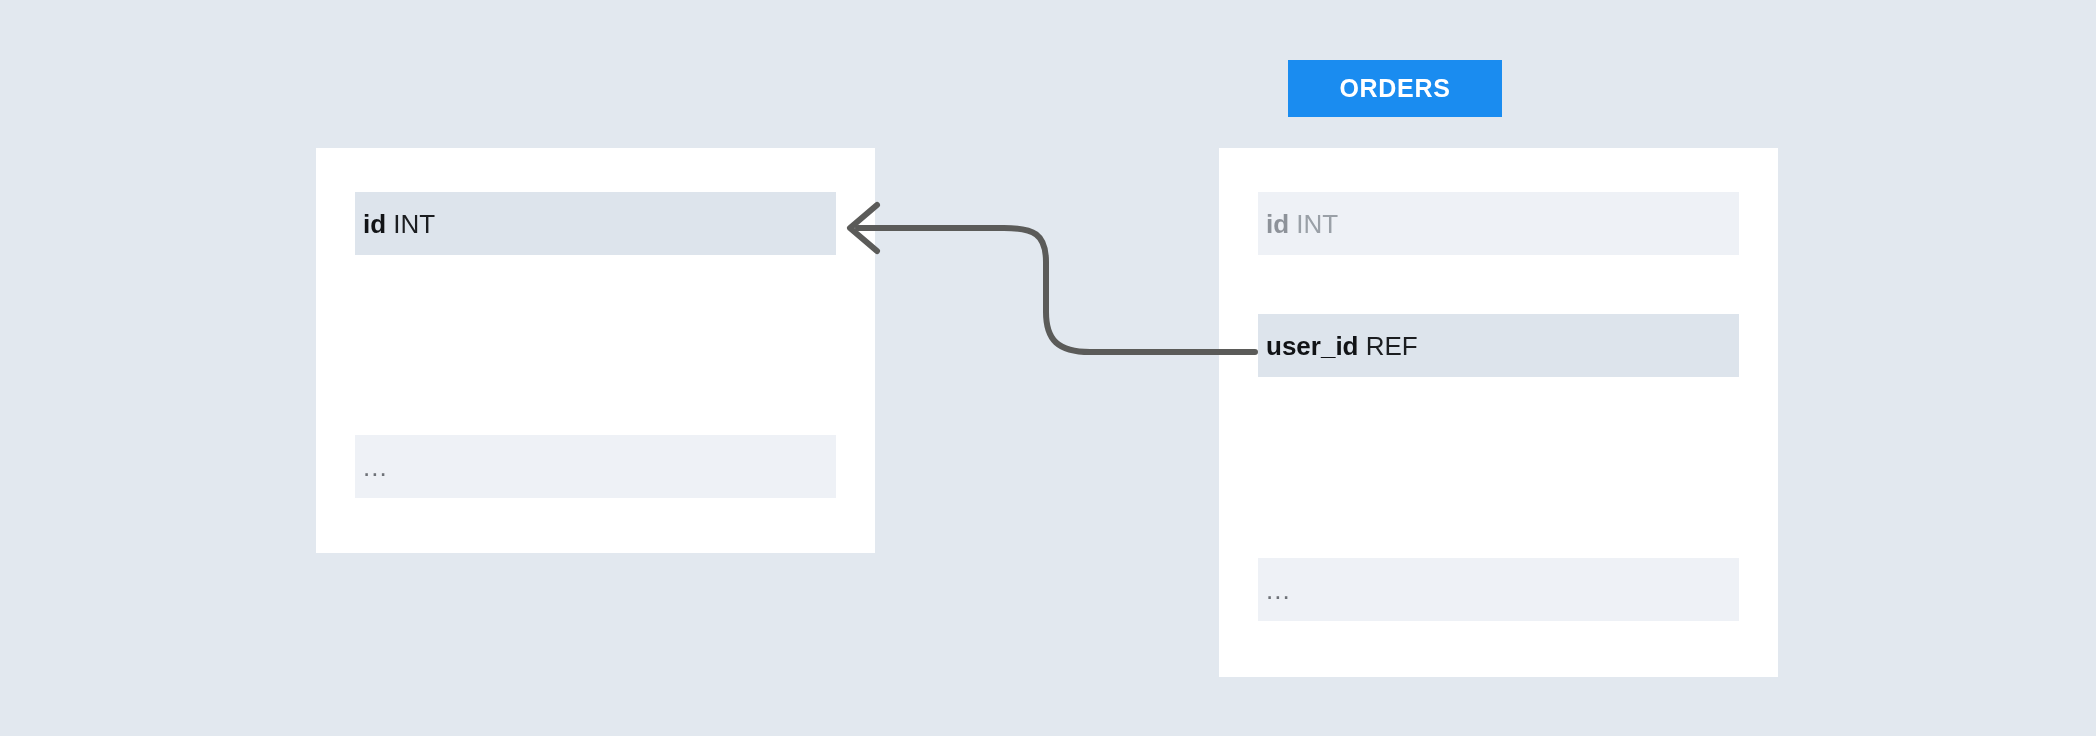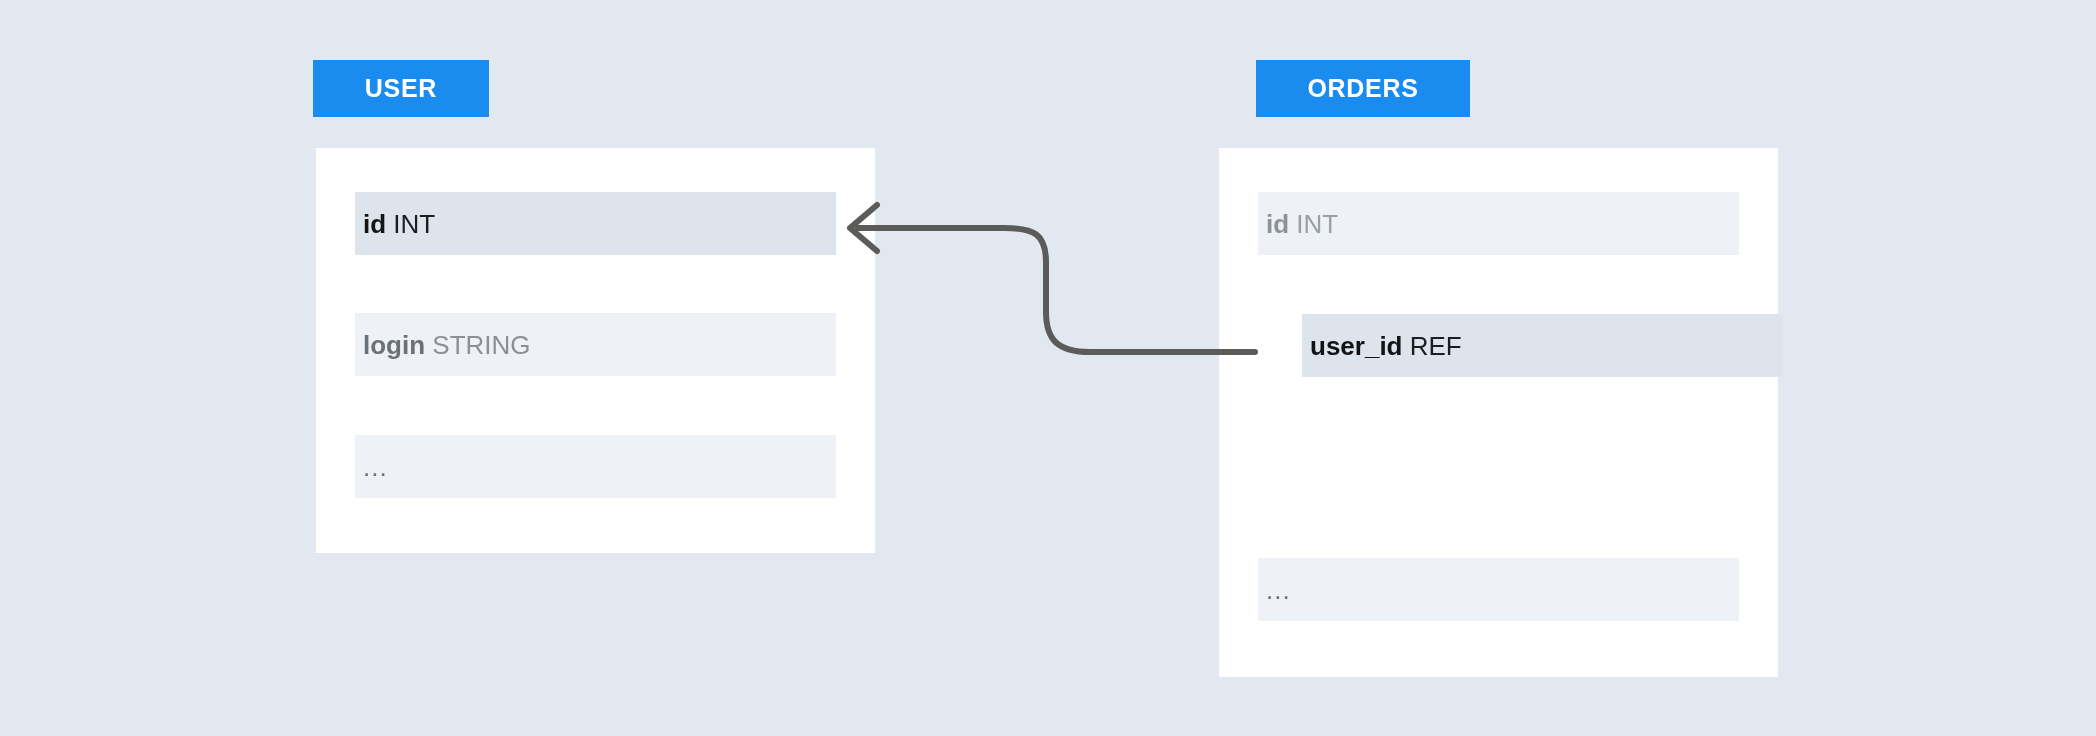"USER" div.table-header { html: <div> <span>USER</span> </div> -> none }
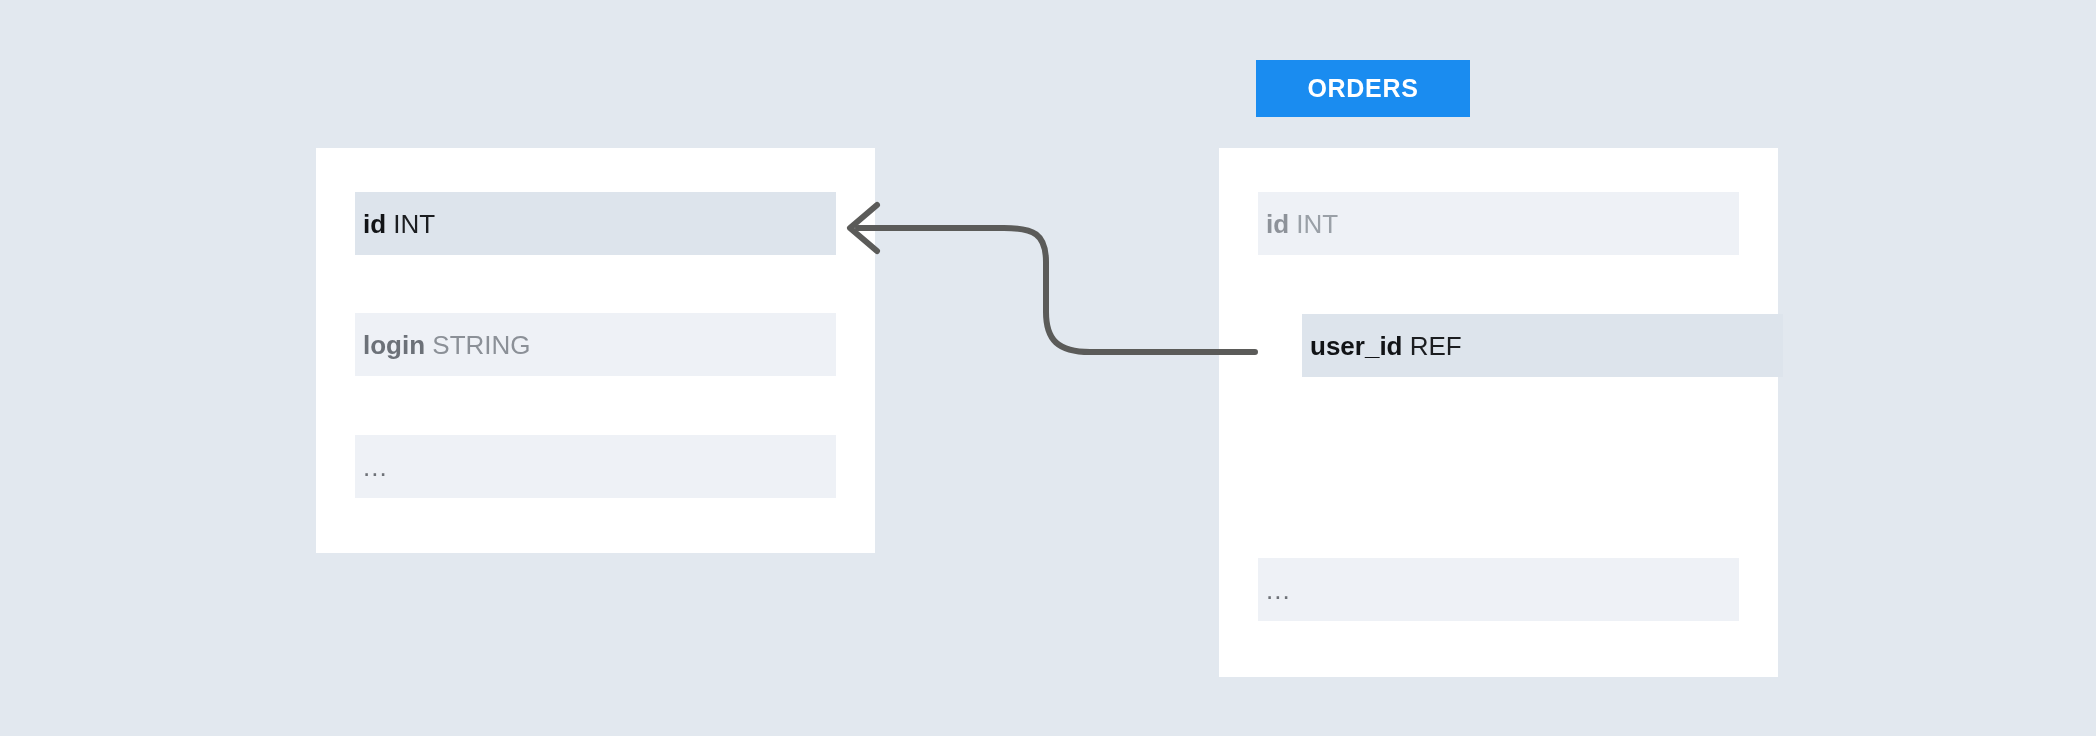"ORDERS" div.table-header { left: 1256px -> 1288px }
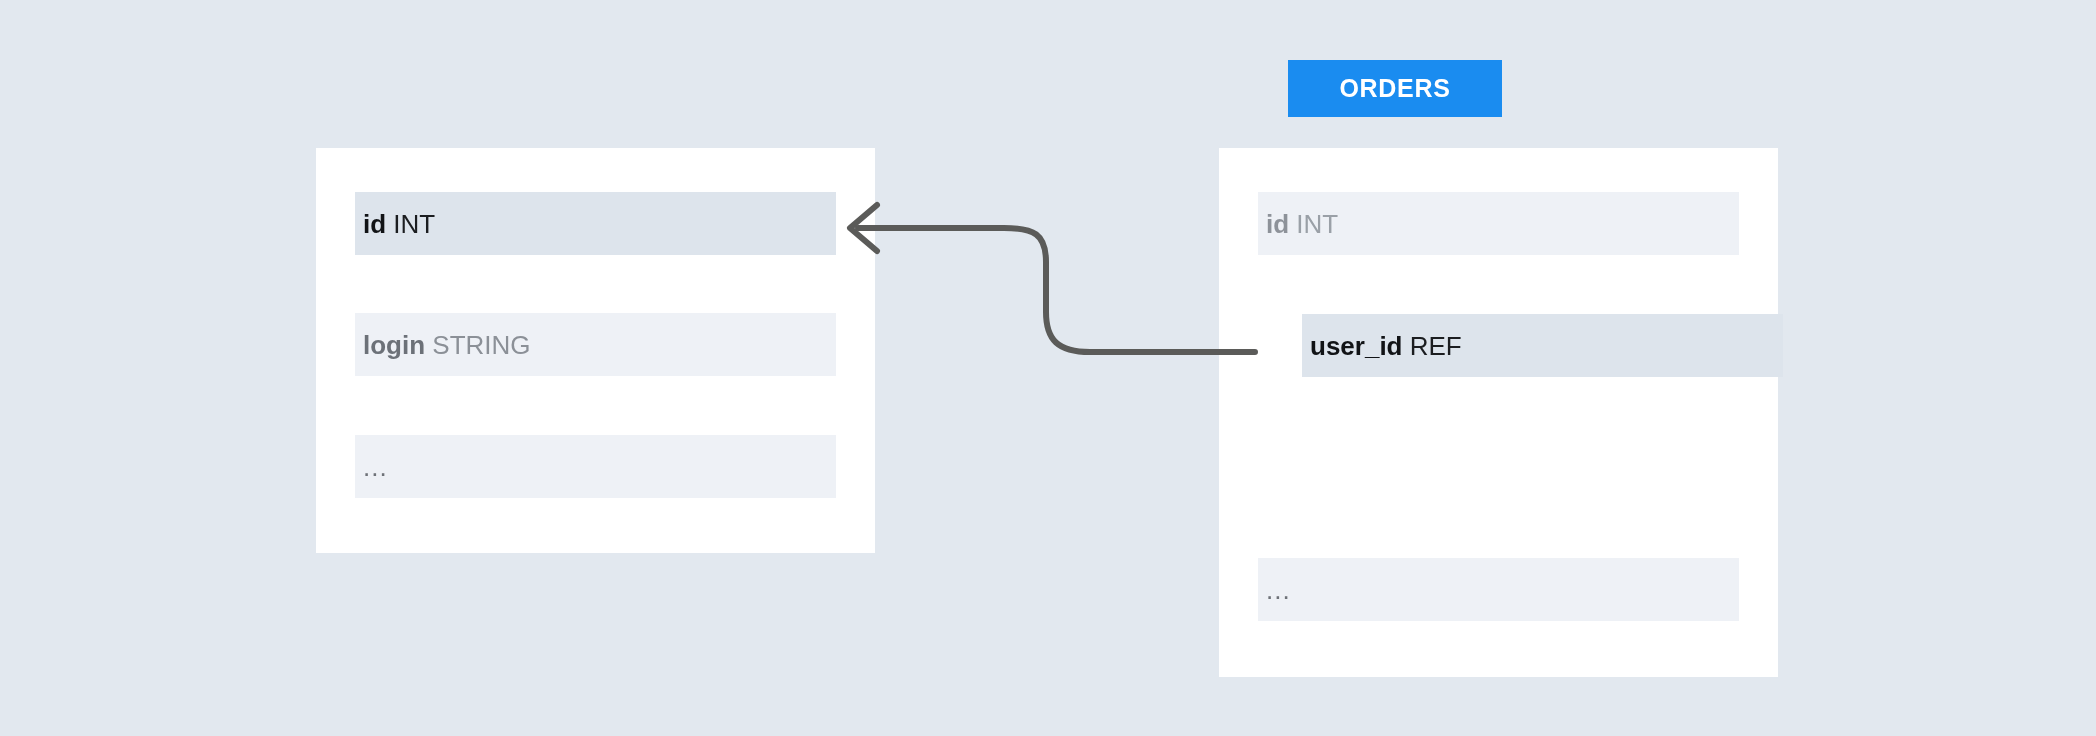"login STRING" div.field-row { html: <div> <span> <span>login</span><span> </span><span>STRING</span> </span> </div> -> none }
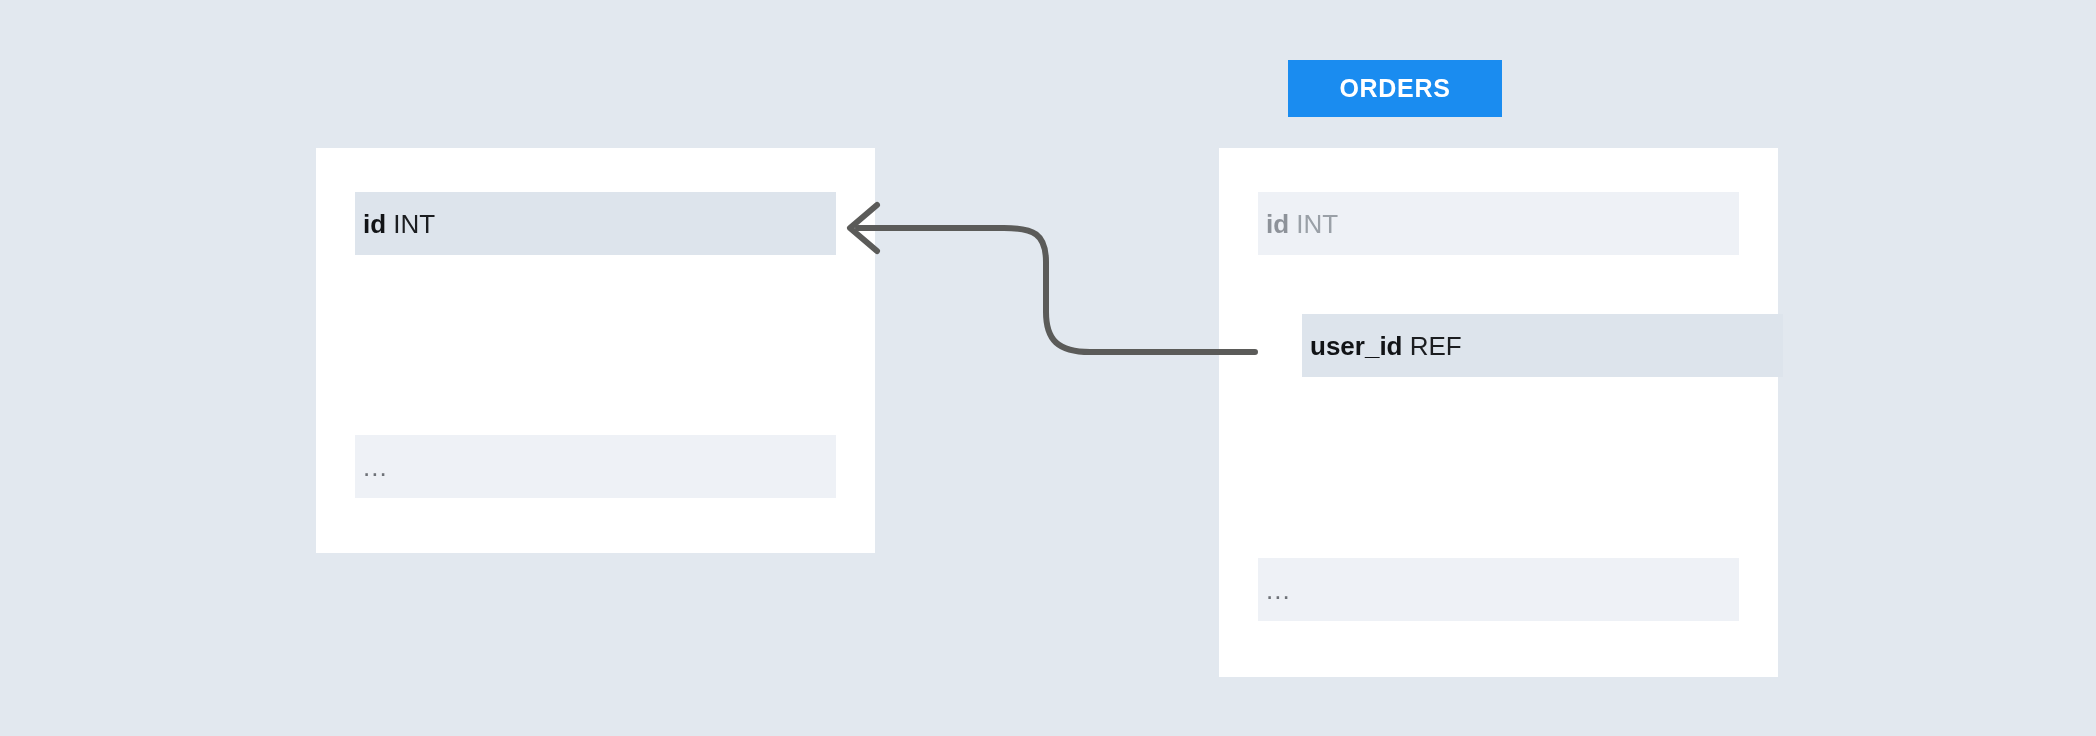"user_id REF" div.field-row { left: 1302px -> 1258px }
